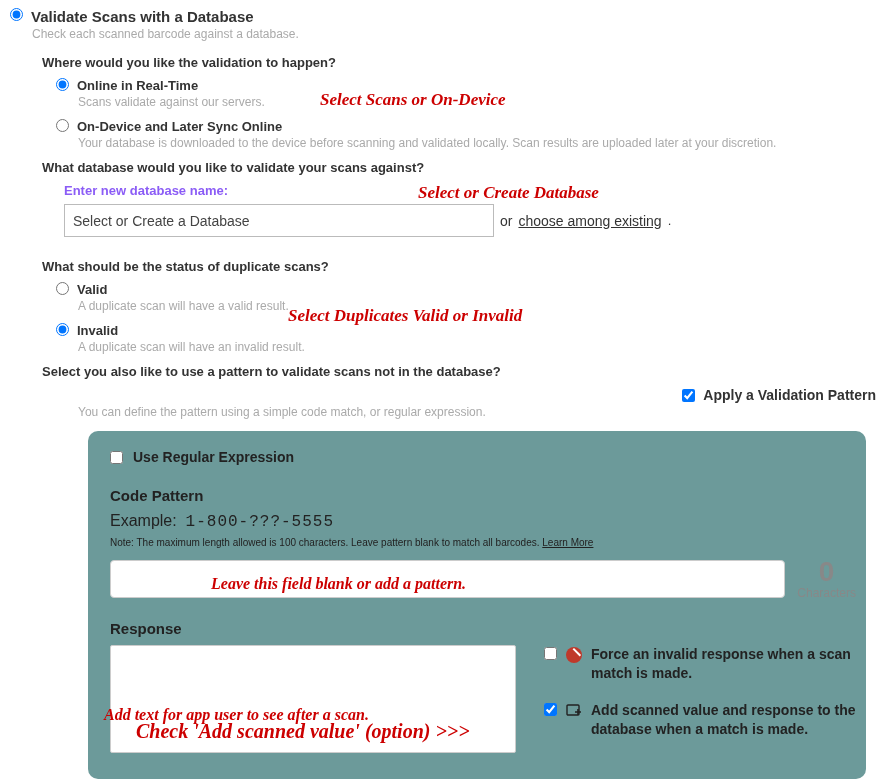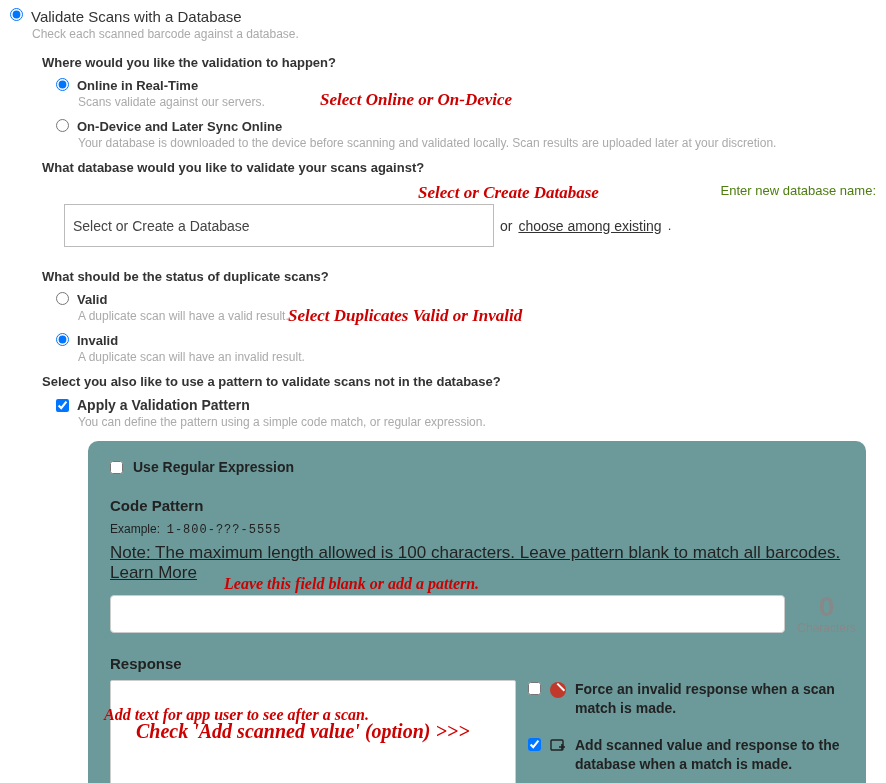"Validate Scans with a Database" .main-title { font-weight: normal -> bold }
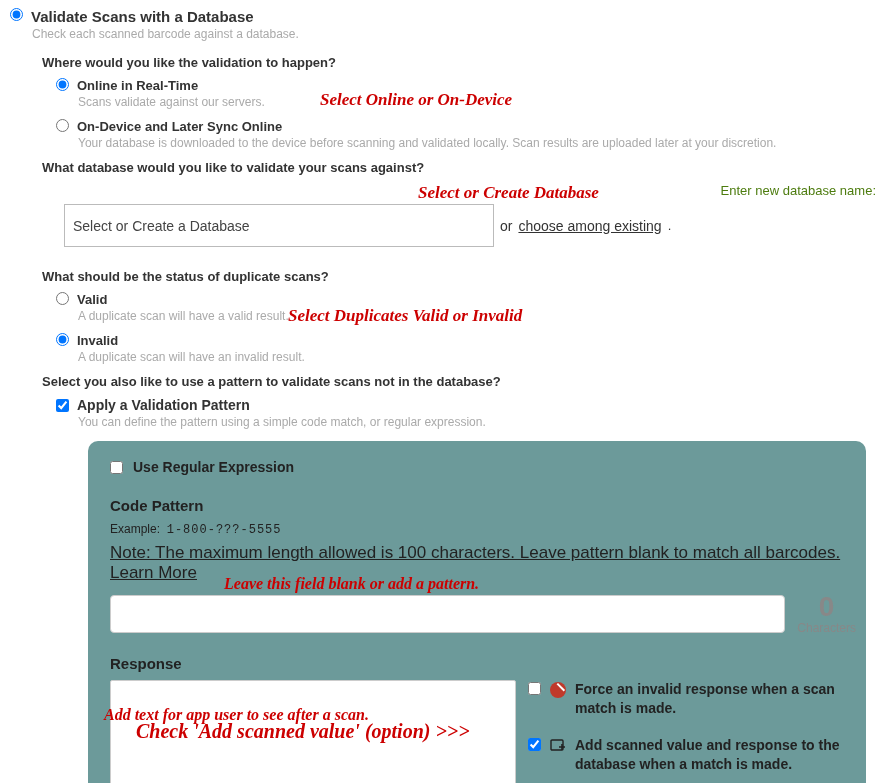"Select Online or On-Device" div.anno { text: Online -> Scans }
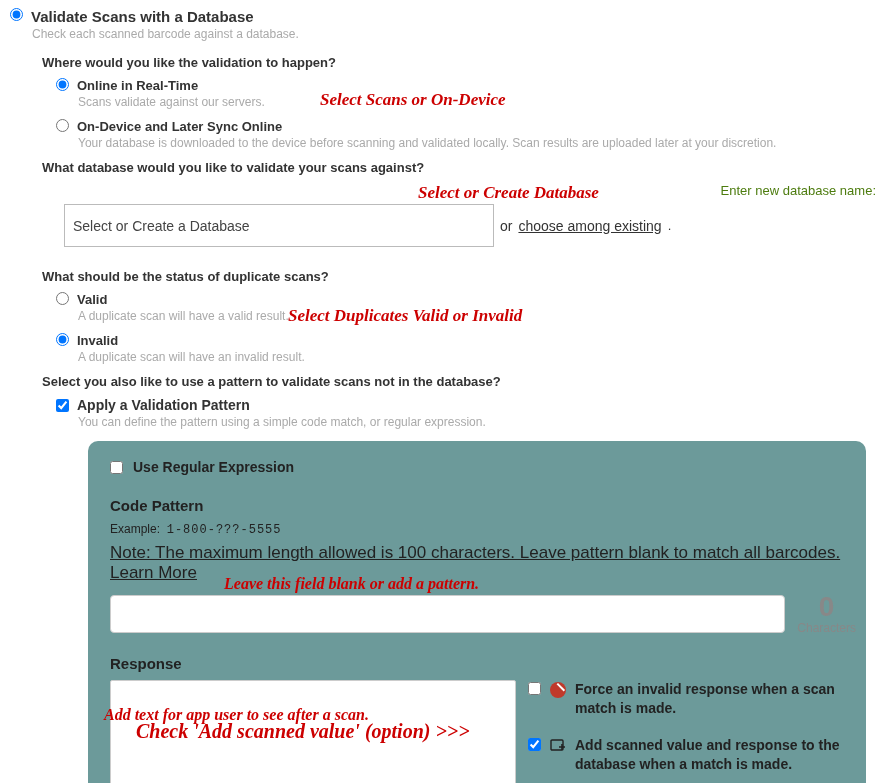"Enter new database name:" .db-label { color: #4d7c0f -> #8b5cf6; font-weight: normal -> bold; text-align: right -> none }
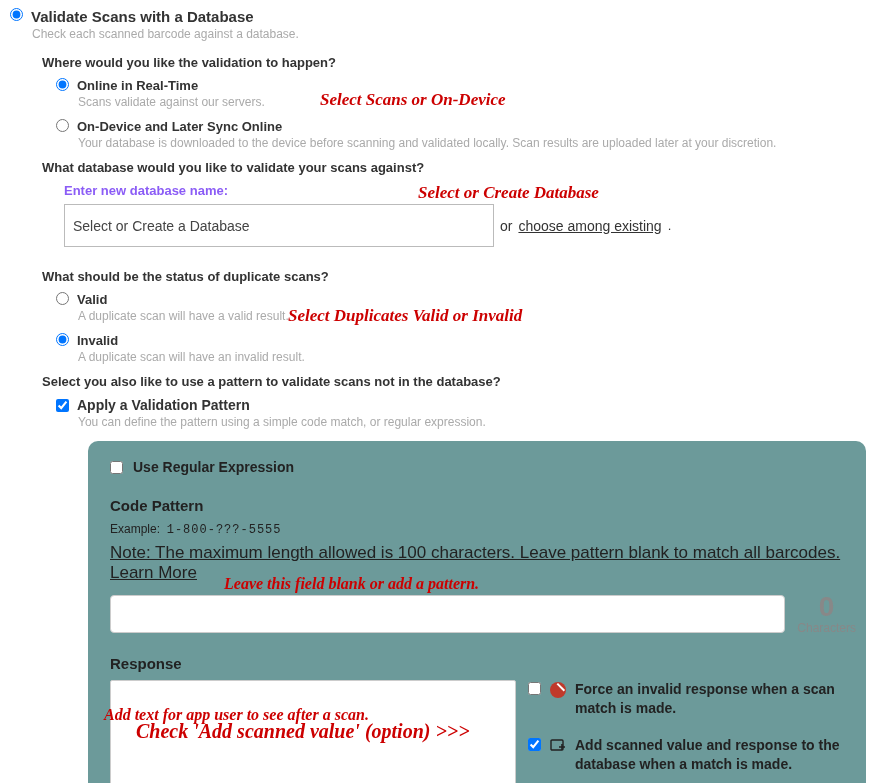"Select or Create a Database" .db-input { height: 43px -> 33px }
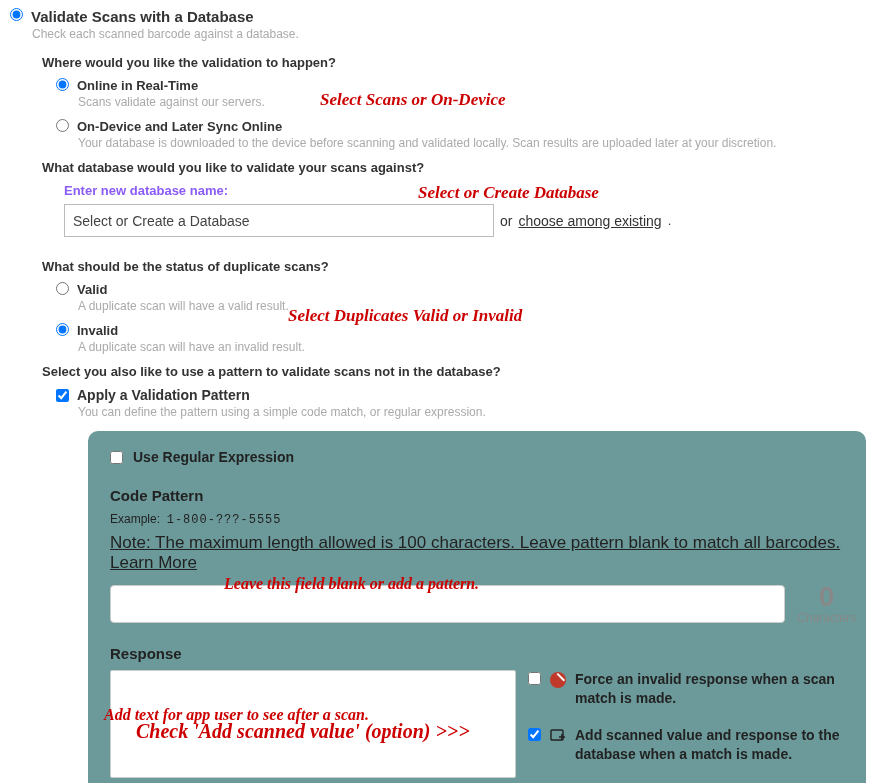"Apply a Validation Pattern" .checkbox-row { justify-content: none -> flex-end }
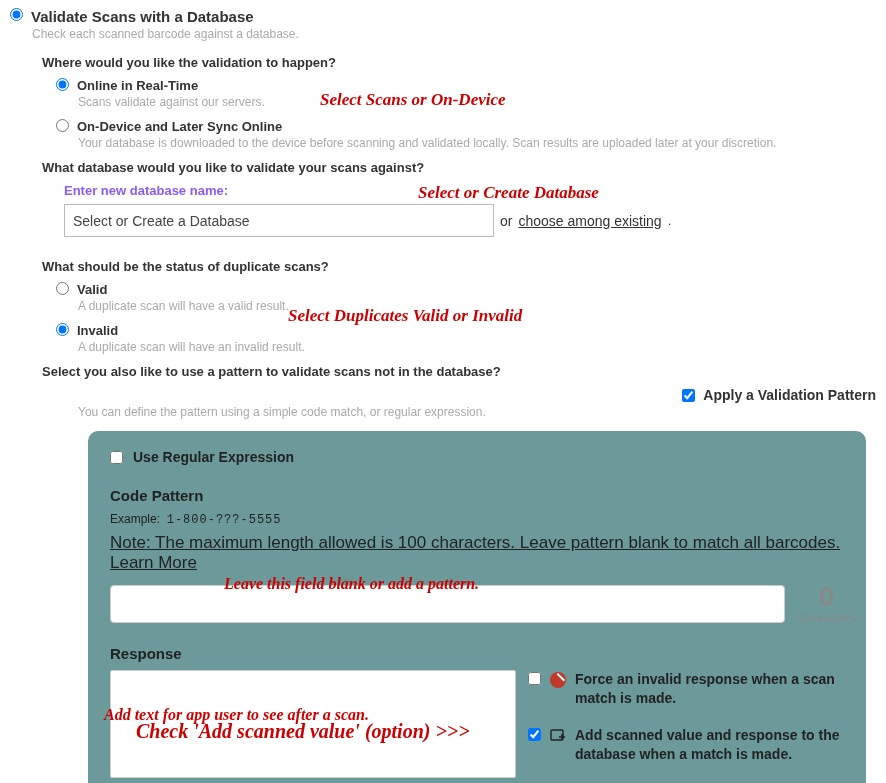"Example: 1-800-???-5555" .pp-example { font-size: 12px -> 16px }
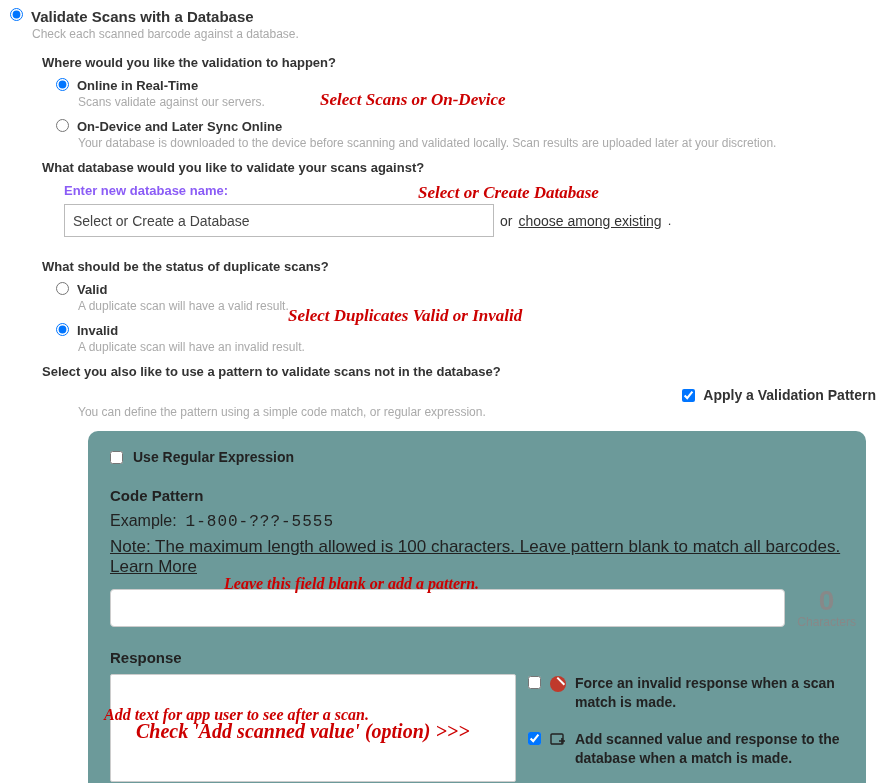"Note: The maximum length allowed" .pp-note { font-size: 17px -> 10px; text-decoration: underline -> none }
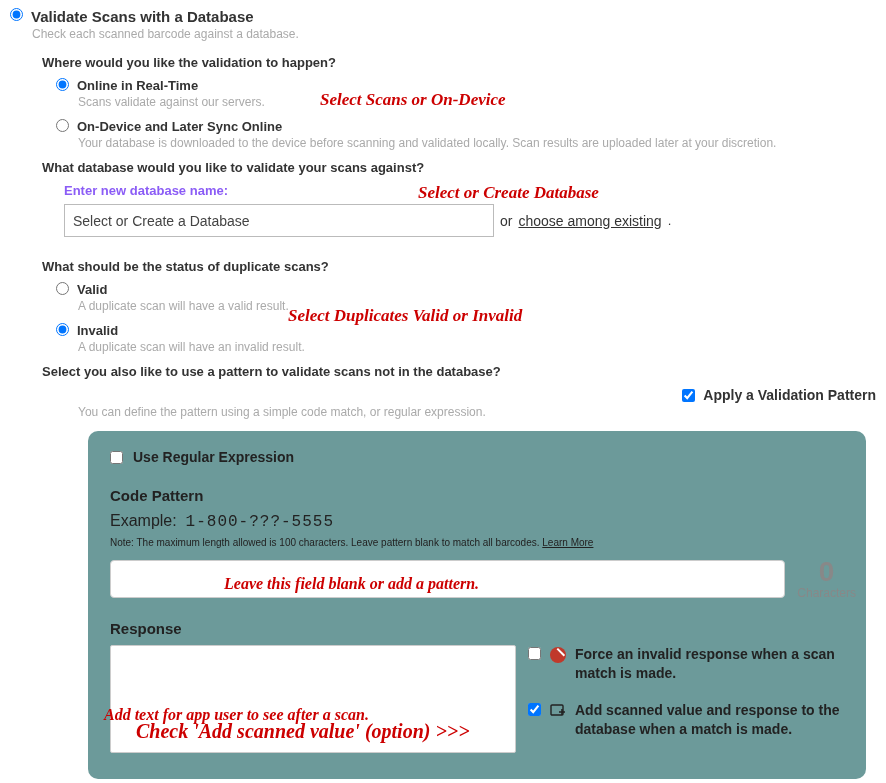"Leave this field blank or" div.anno { left: 214px -> 201px }
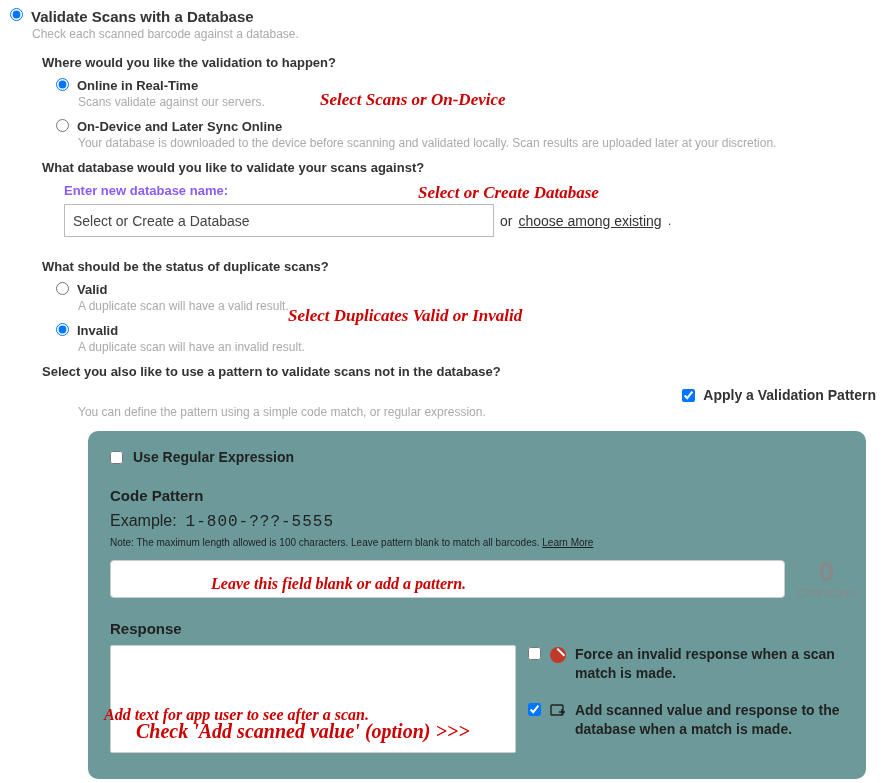"Force an invalid response when" .response-row { gap: 12px -> 28px }
